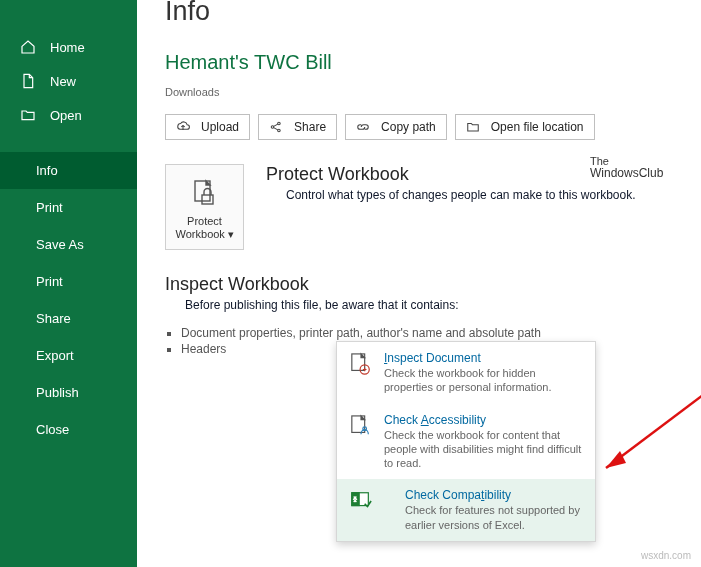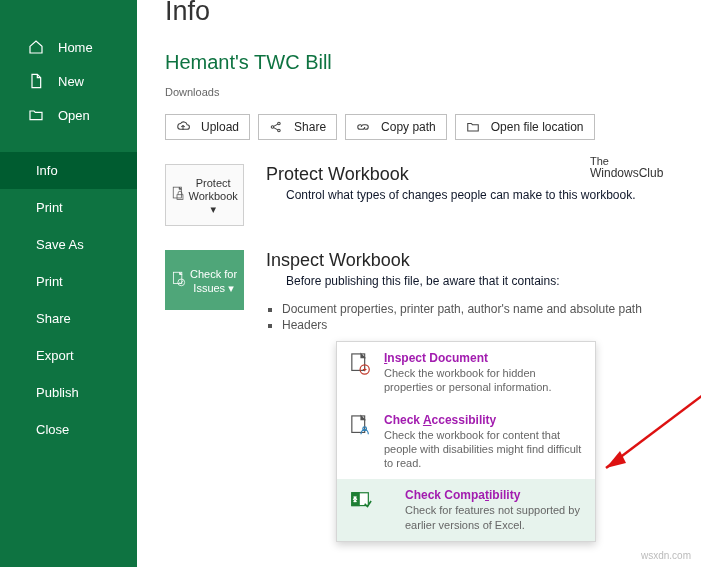"Home" .nav-item { padding: 9px 28px -> 9px 20px }
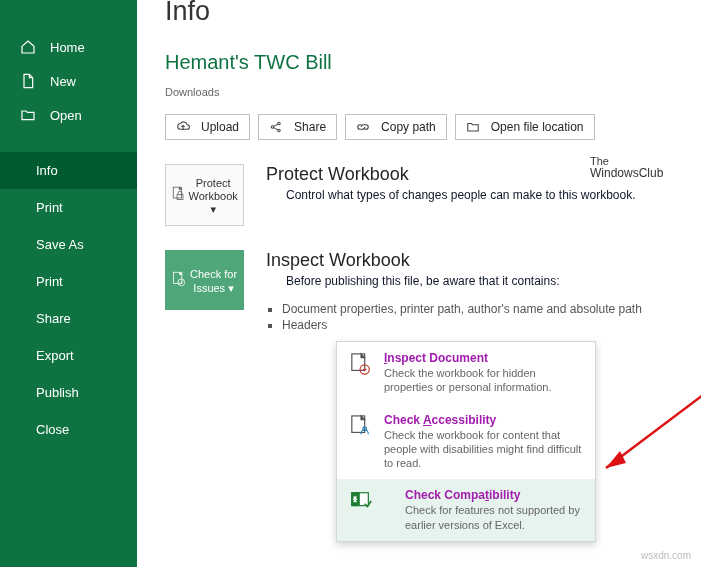"Protect Workbook ▾" .big-btn { flex-direction: row -> column }
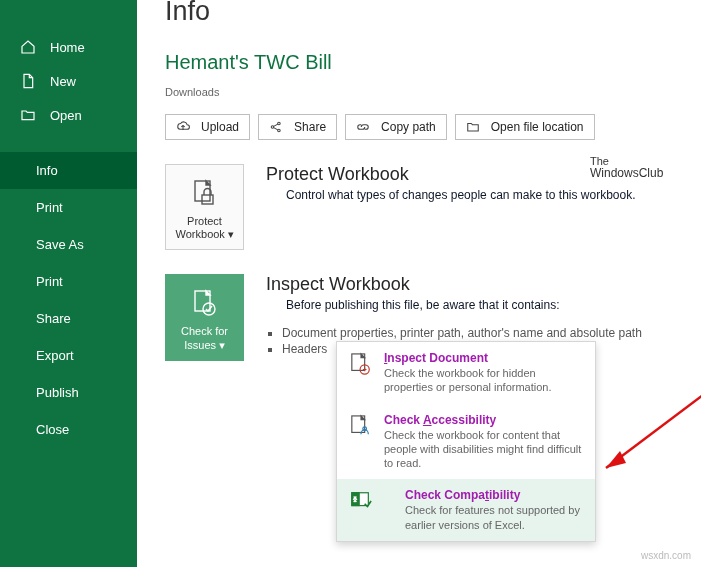"Check for Issues ▾" div.s-left { html: <div> <div> <div> <svg> <rect></rect> <path></path> <circle></circle> <path></path> </svg> </div> <span>Check for Issues ▾</span> </div> </div> -> none }
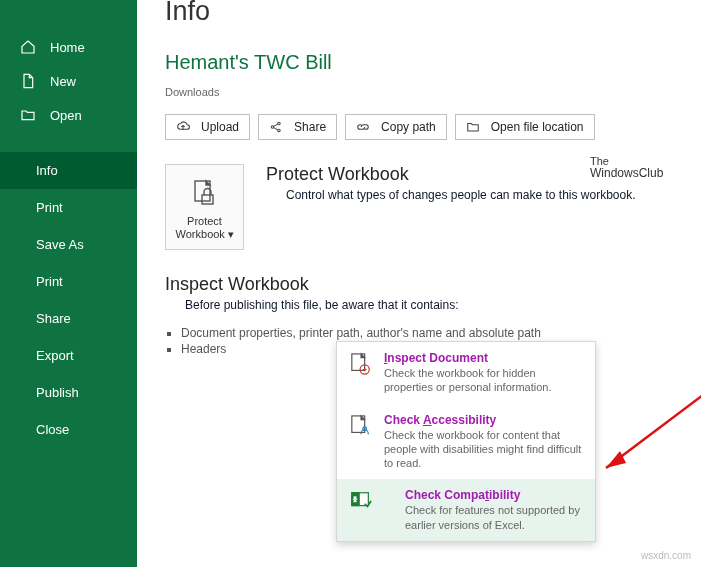"Inspect Document" .pi-title { color: #a21caf -> #0369a1; font-weight: 700 -> 400 }
